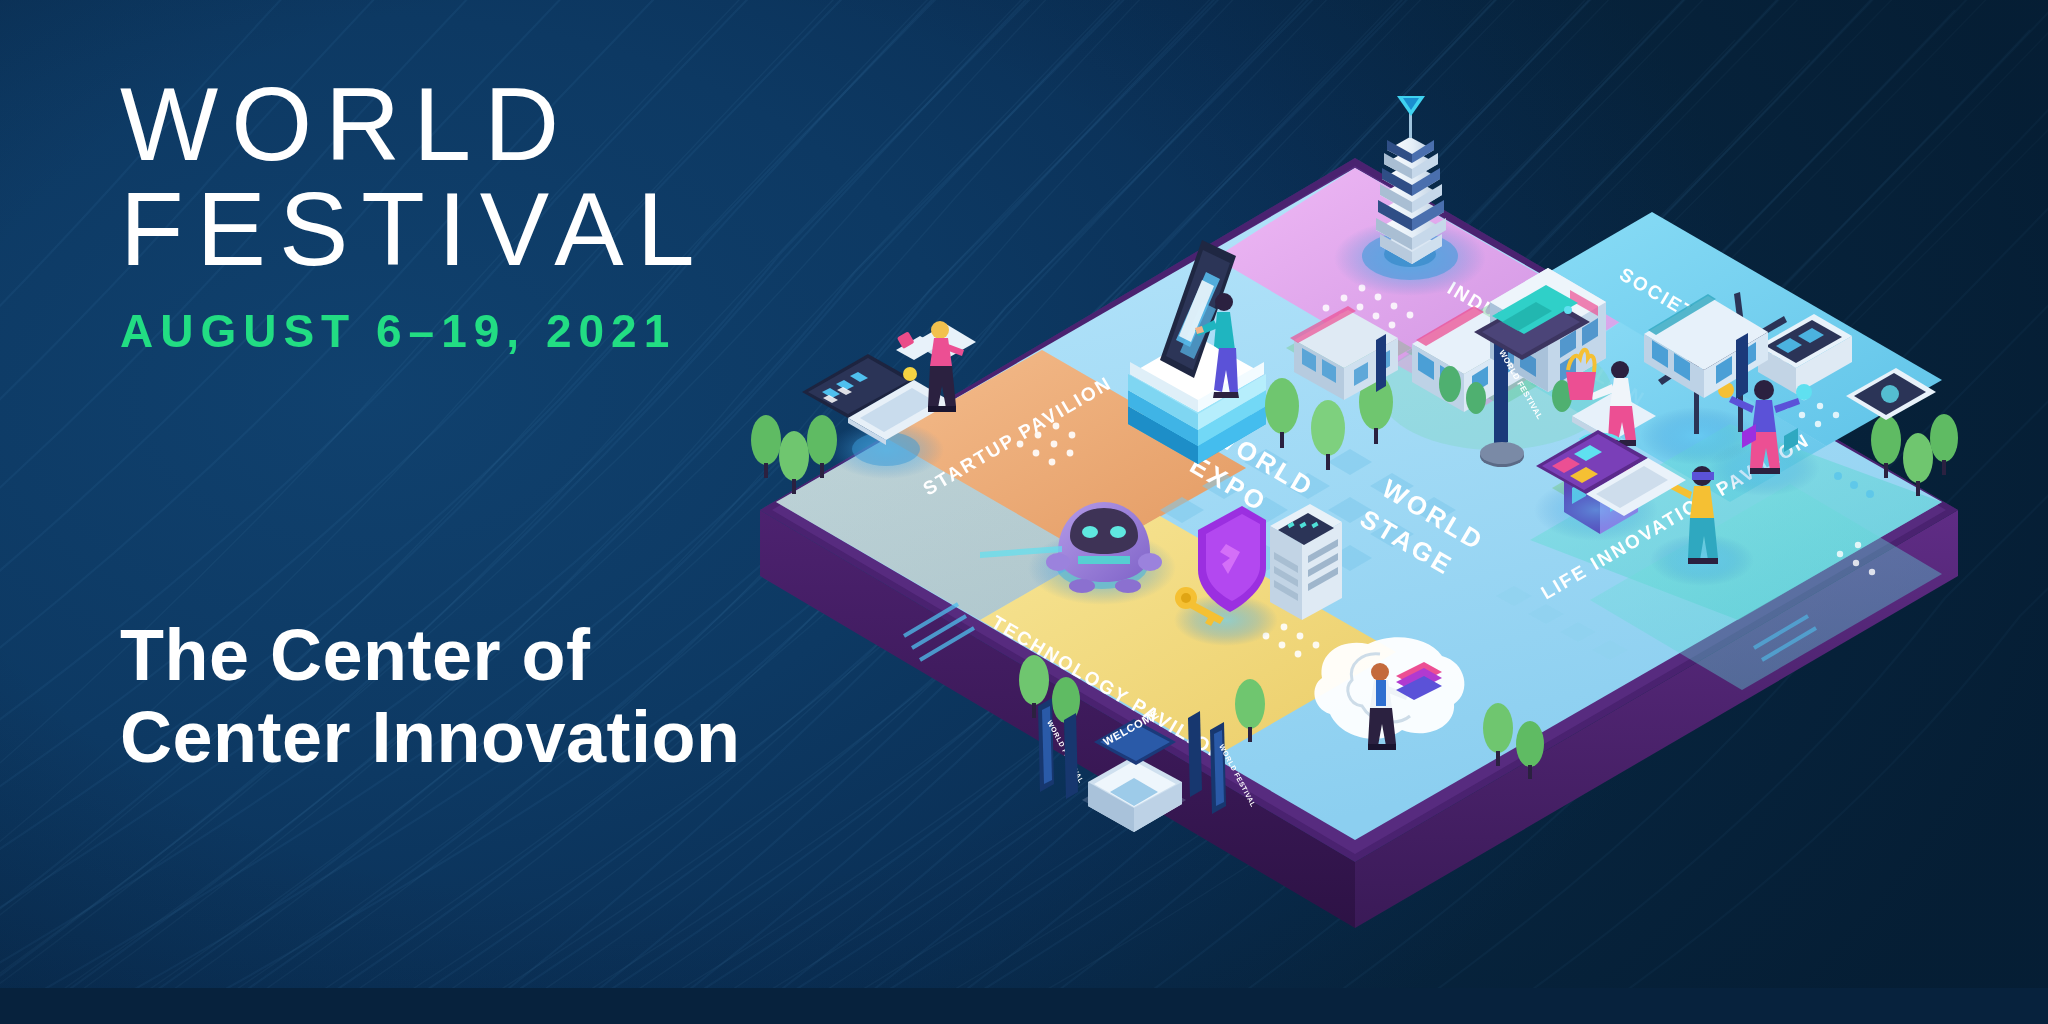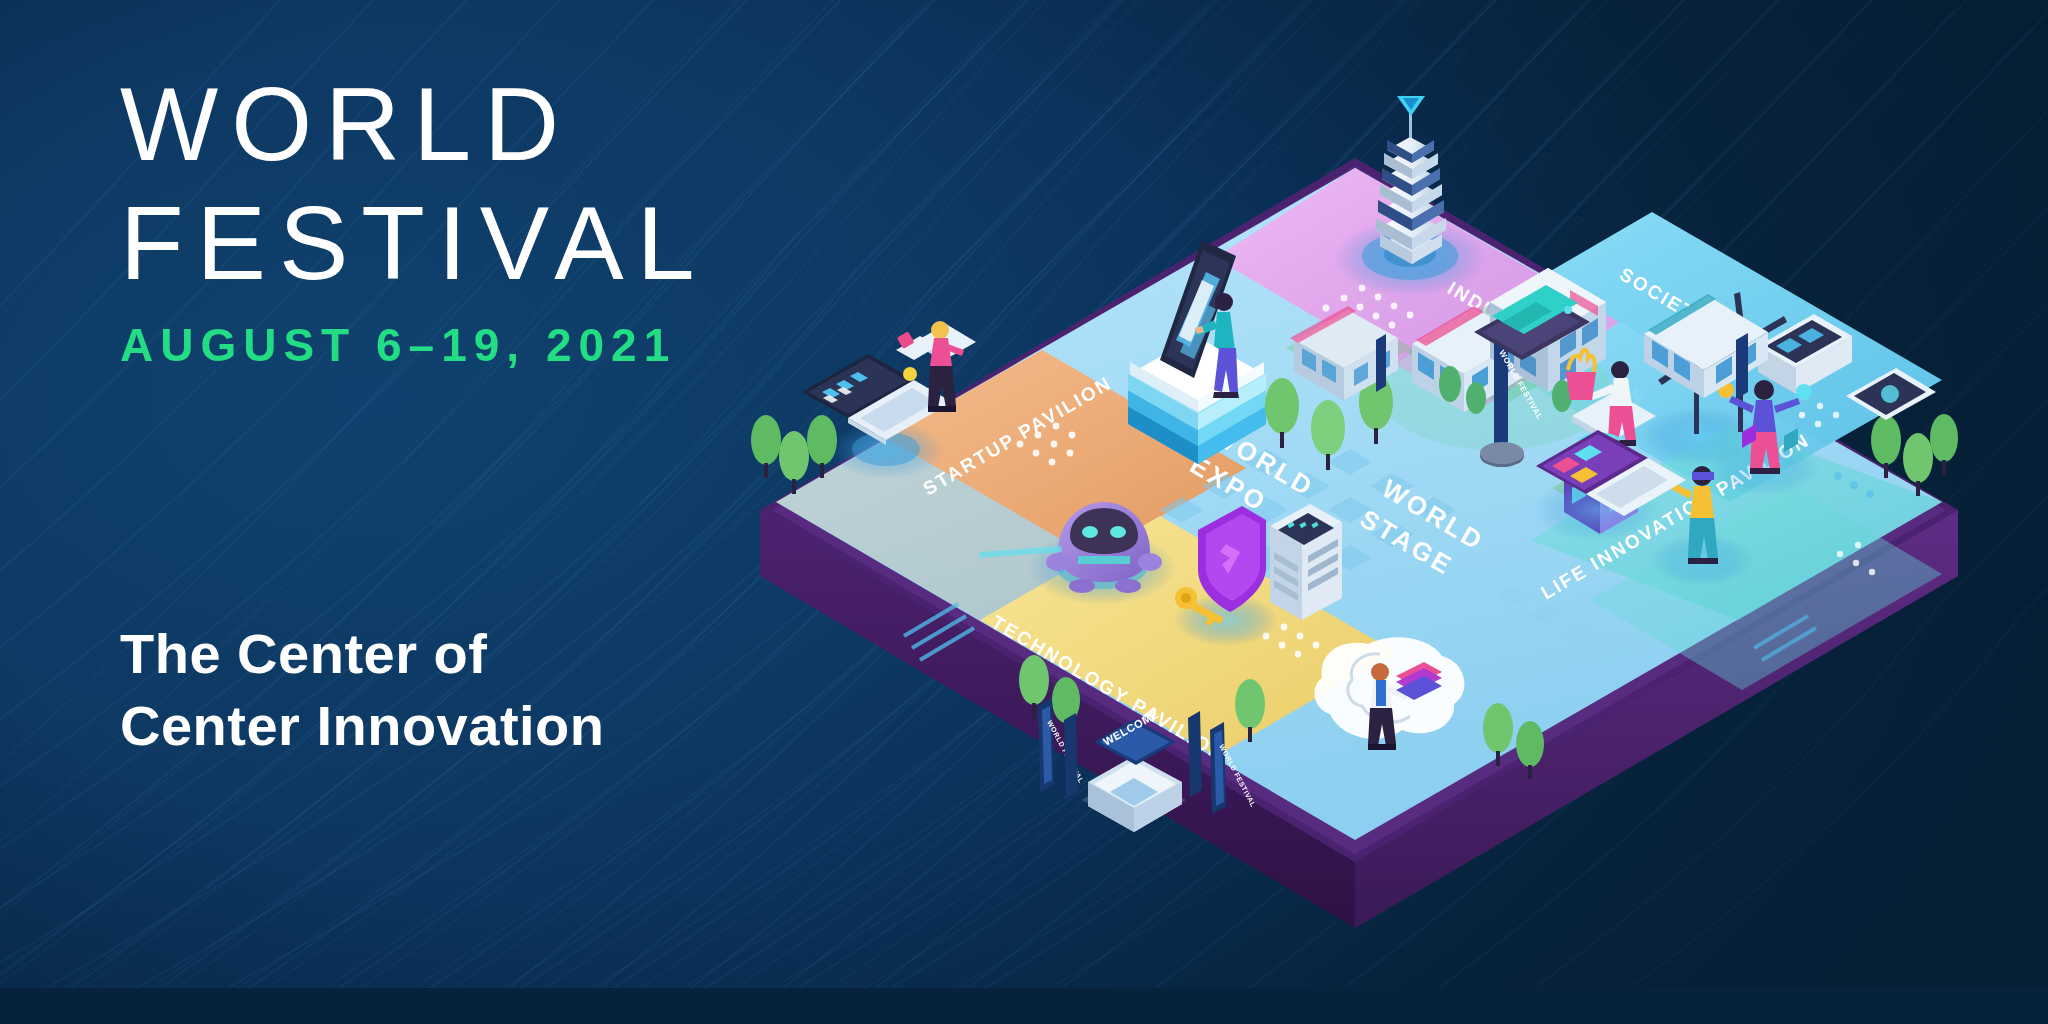"FESTIVAL" .title-line.l2 { margin-top: 18px -> 4px }
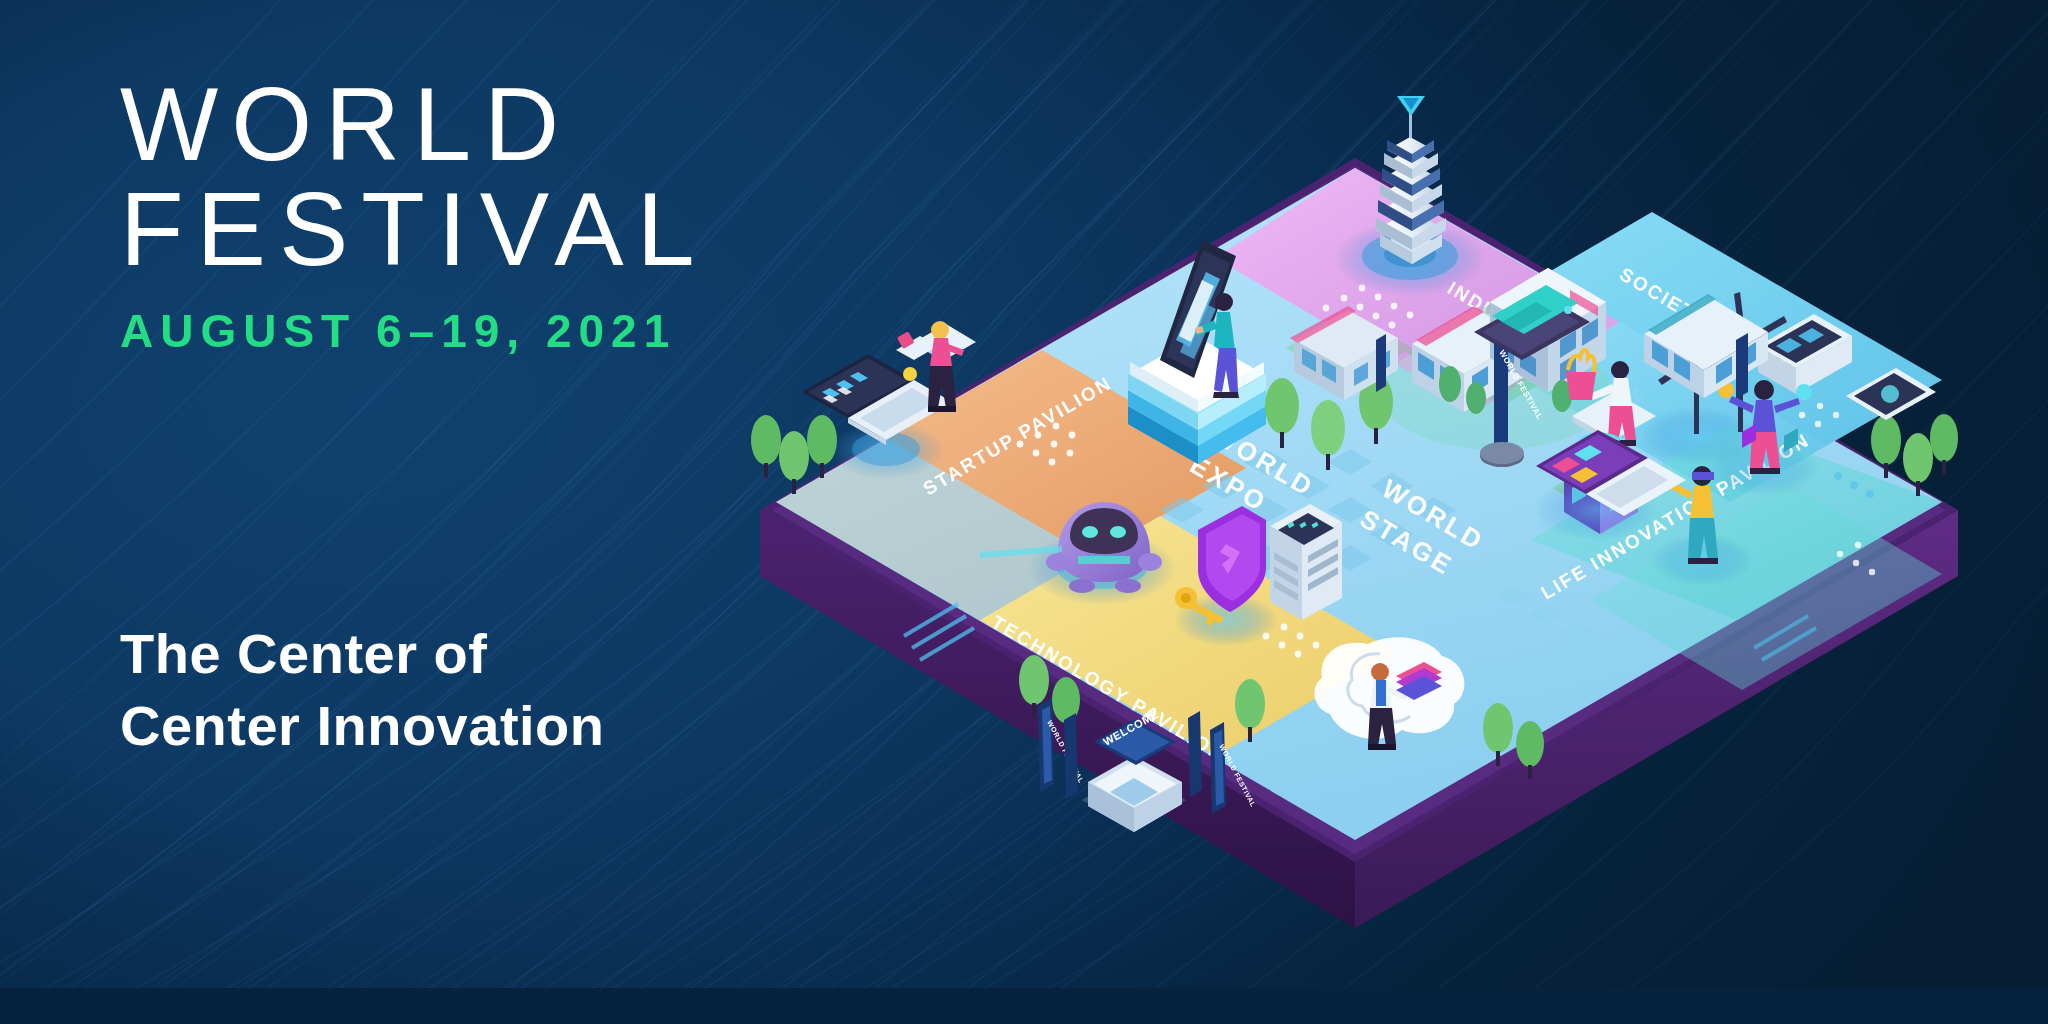"The Center of" .headline-line { font-size: 56px -> 72px; margin-top: 8px -> none }
